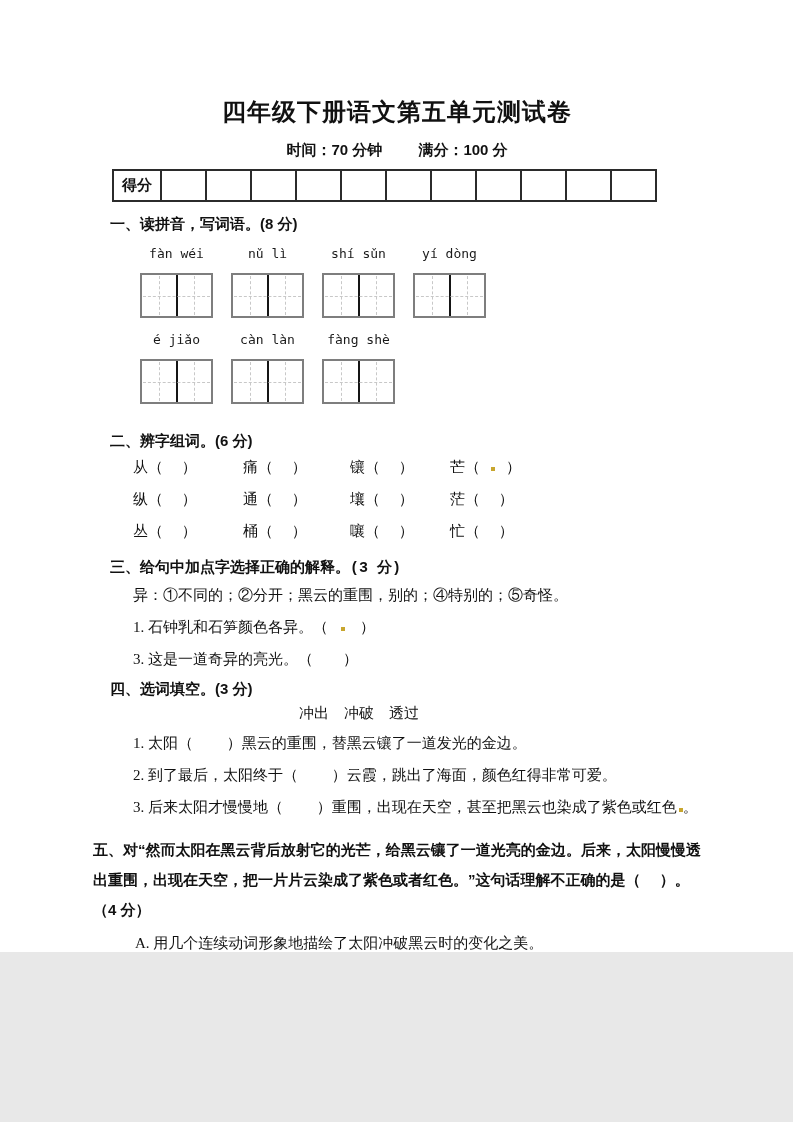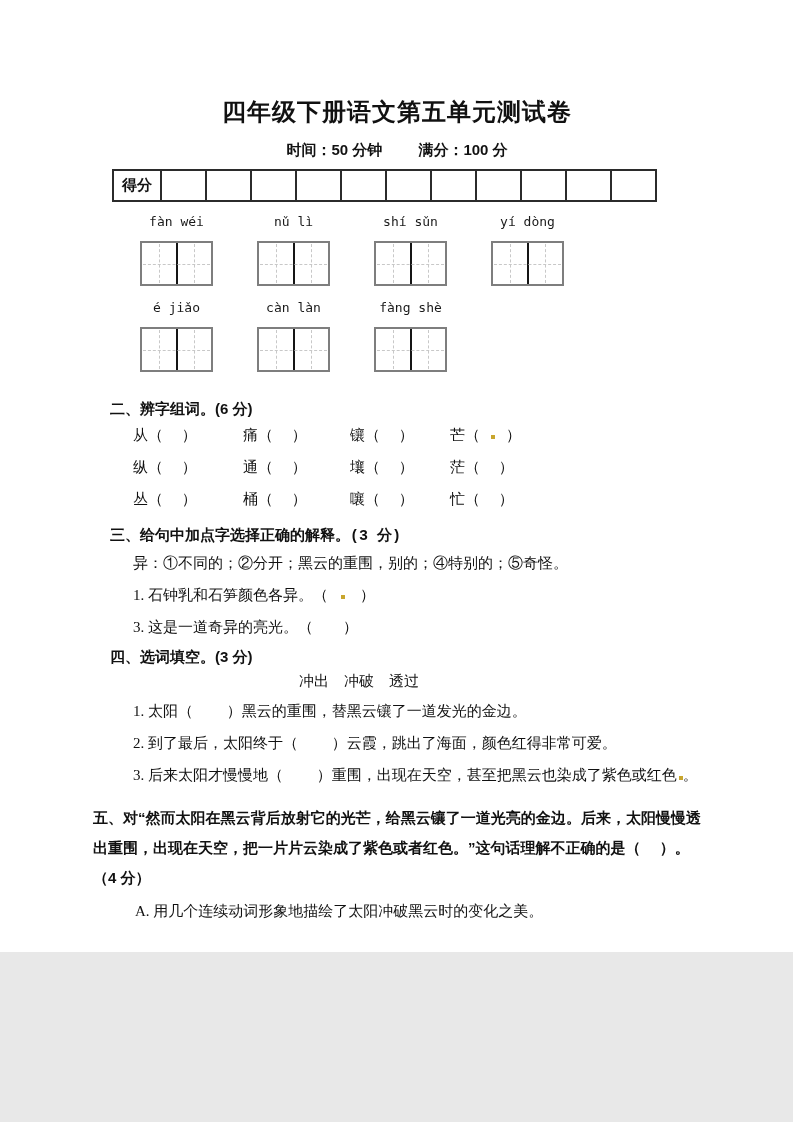"时间：50 分钟" span { text: 50 -> 70 }
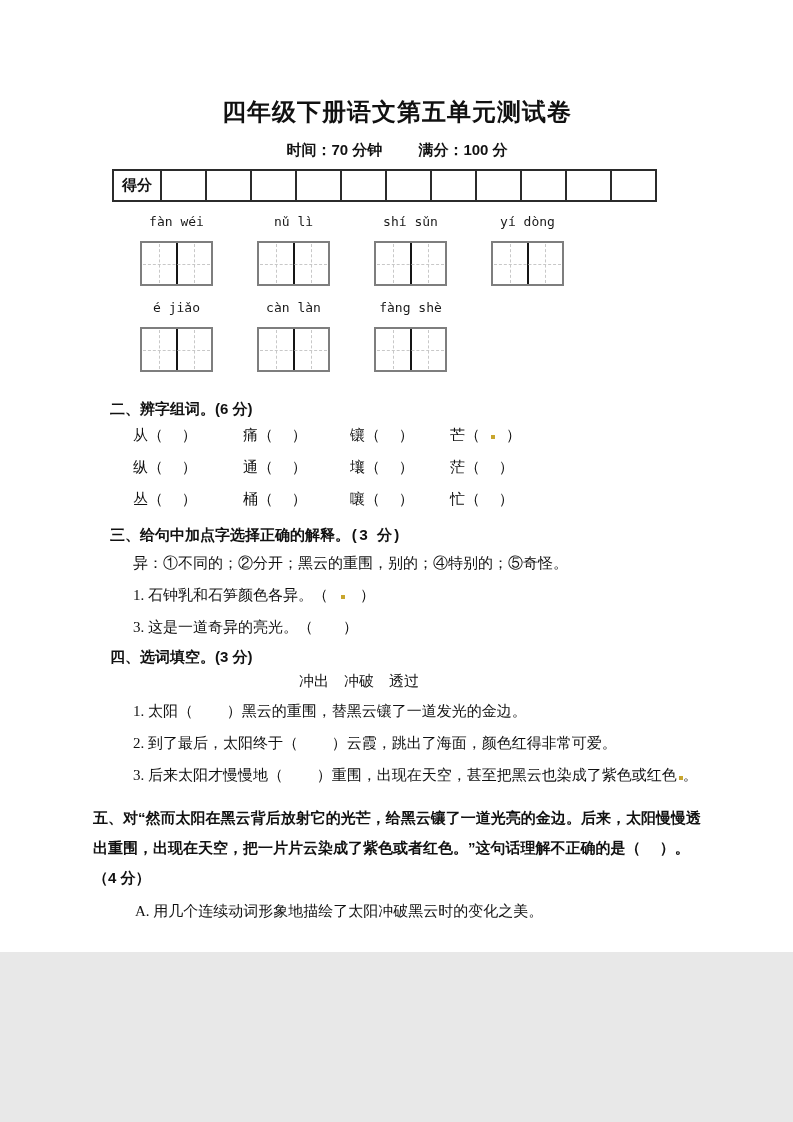"一、读拼音，写词语。(8 分)" div.sec-title { html: none -> <div>一、读拼音，写词语。(8 分)</div> }
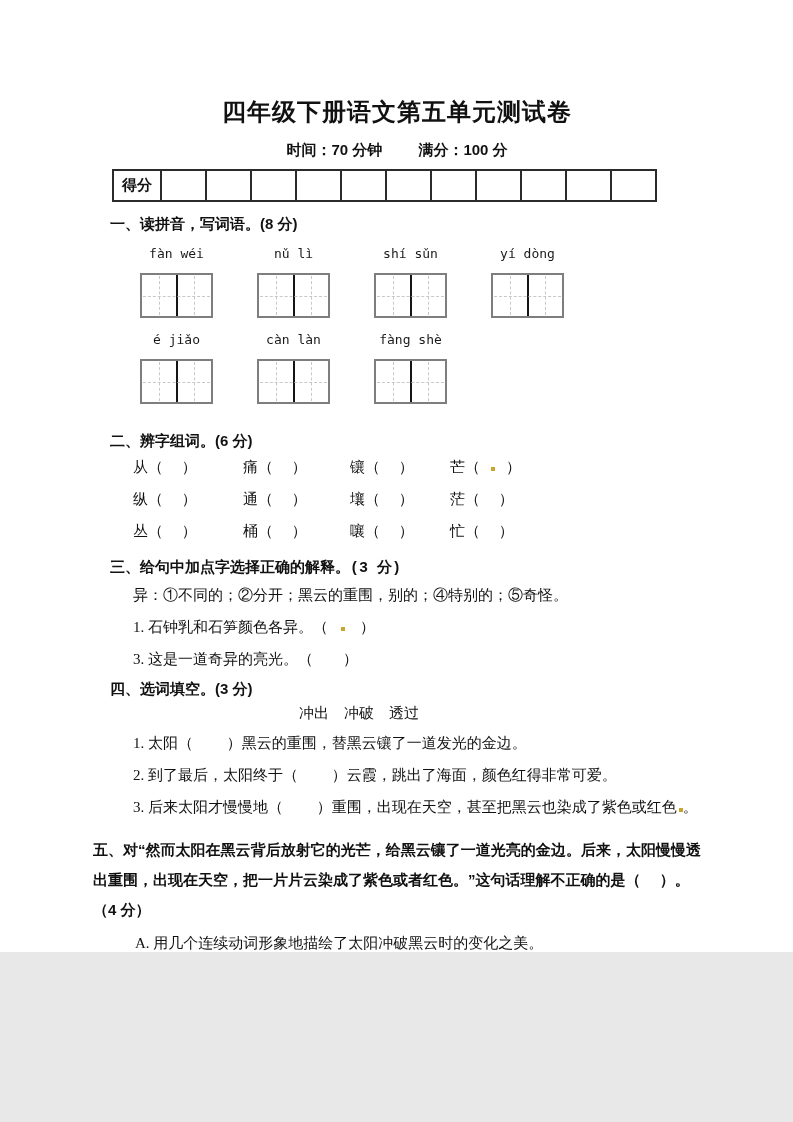"fàn wéi" .py-row { gap: 44px -> 18px }
